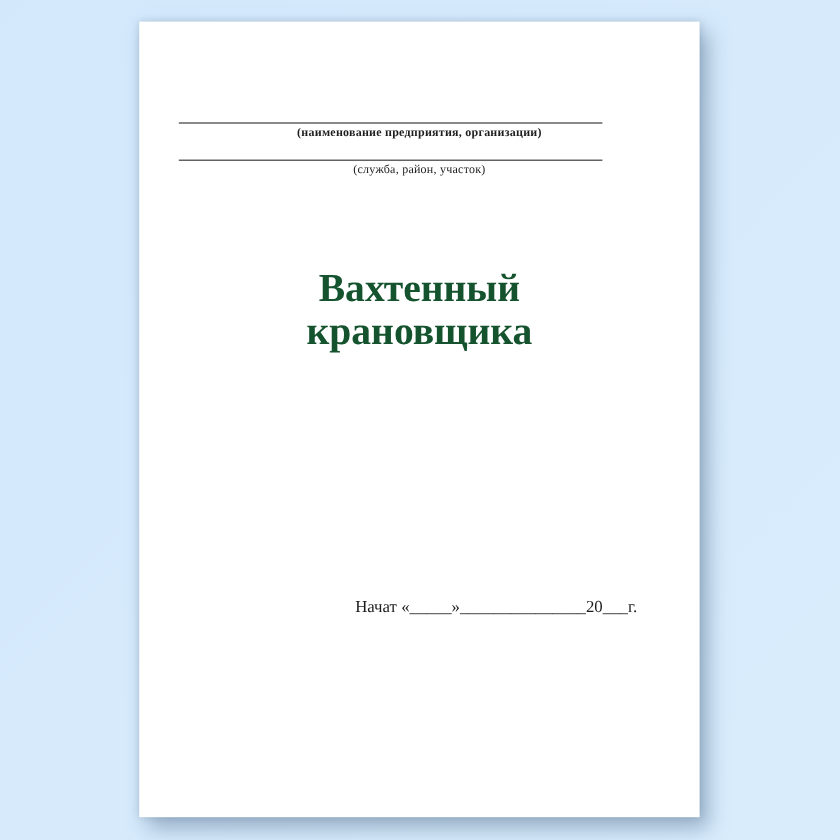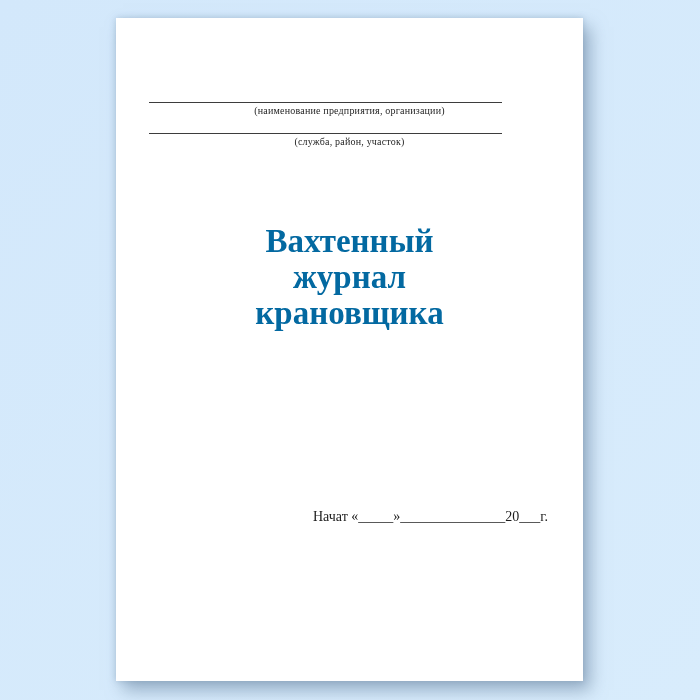"(наименование предприятия, организации)" .caption-1 { font-weight: none -> bold }
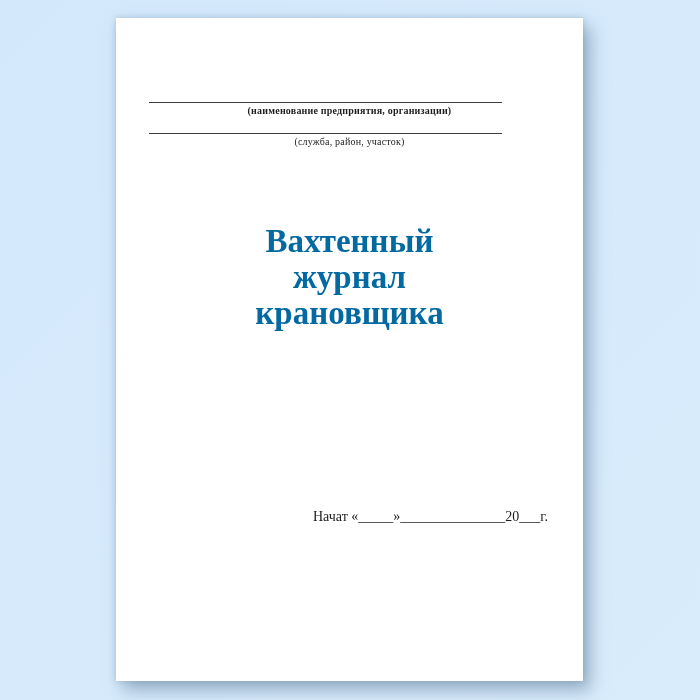"Вахтенный" .title { color: #0369a1 -> #14532d }
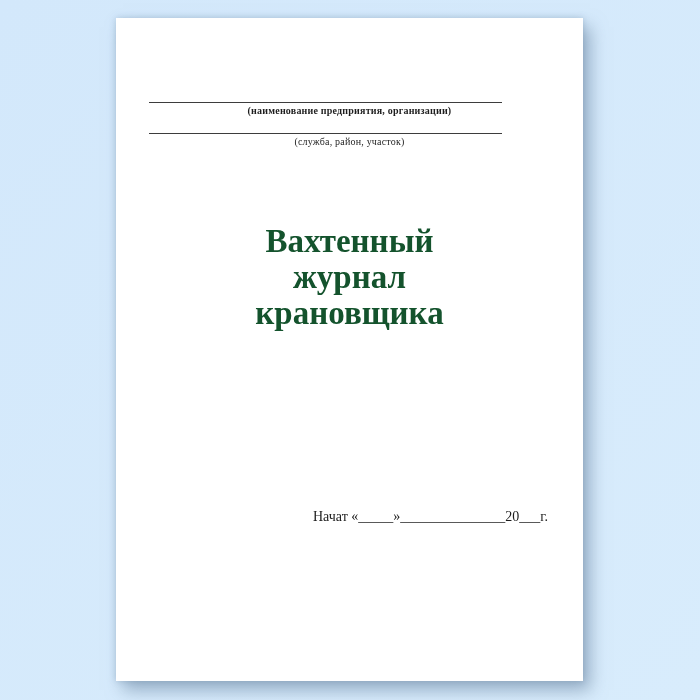"журнал" div { html: <div>журнал</div> -> none }
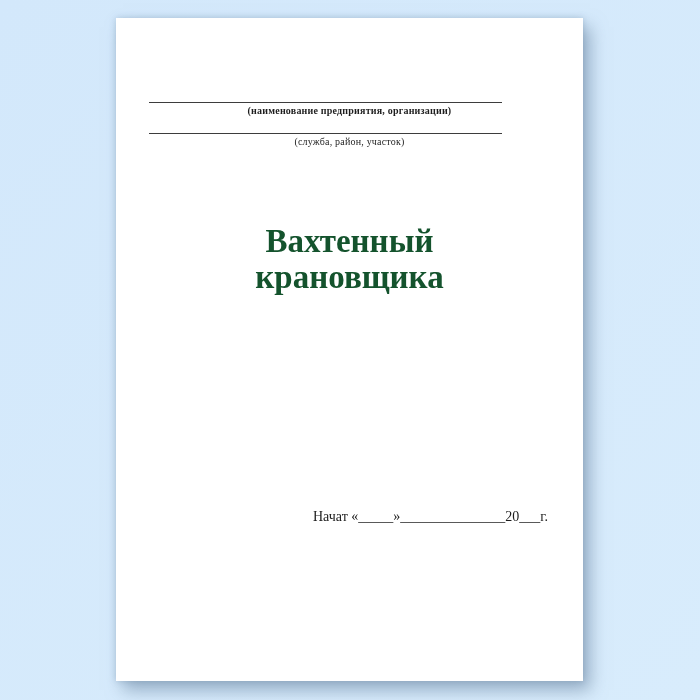"Начат «_____»_______________20___г." .row-started { left: 197px -> 180px; margin-top: 10px -> none }
